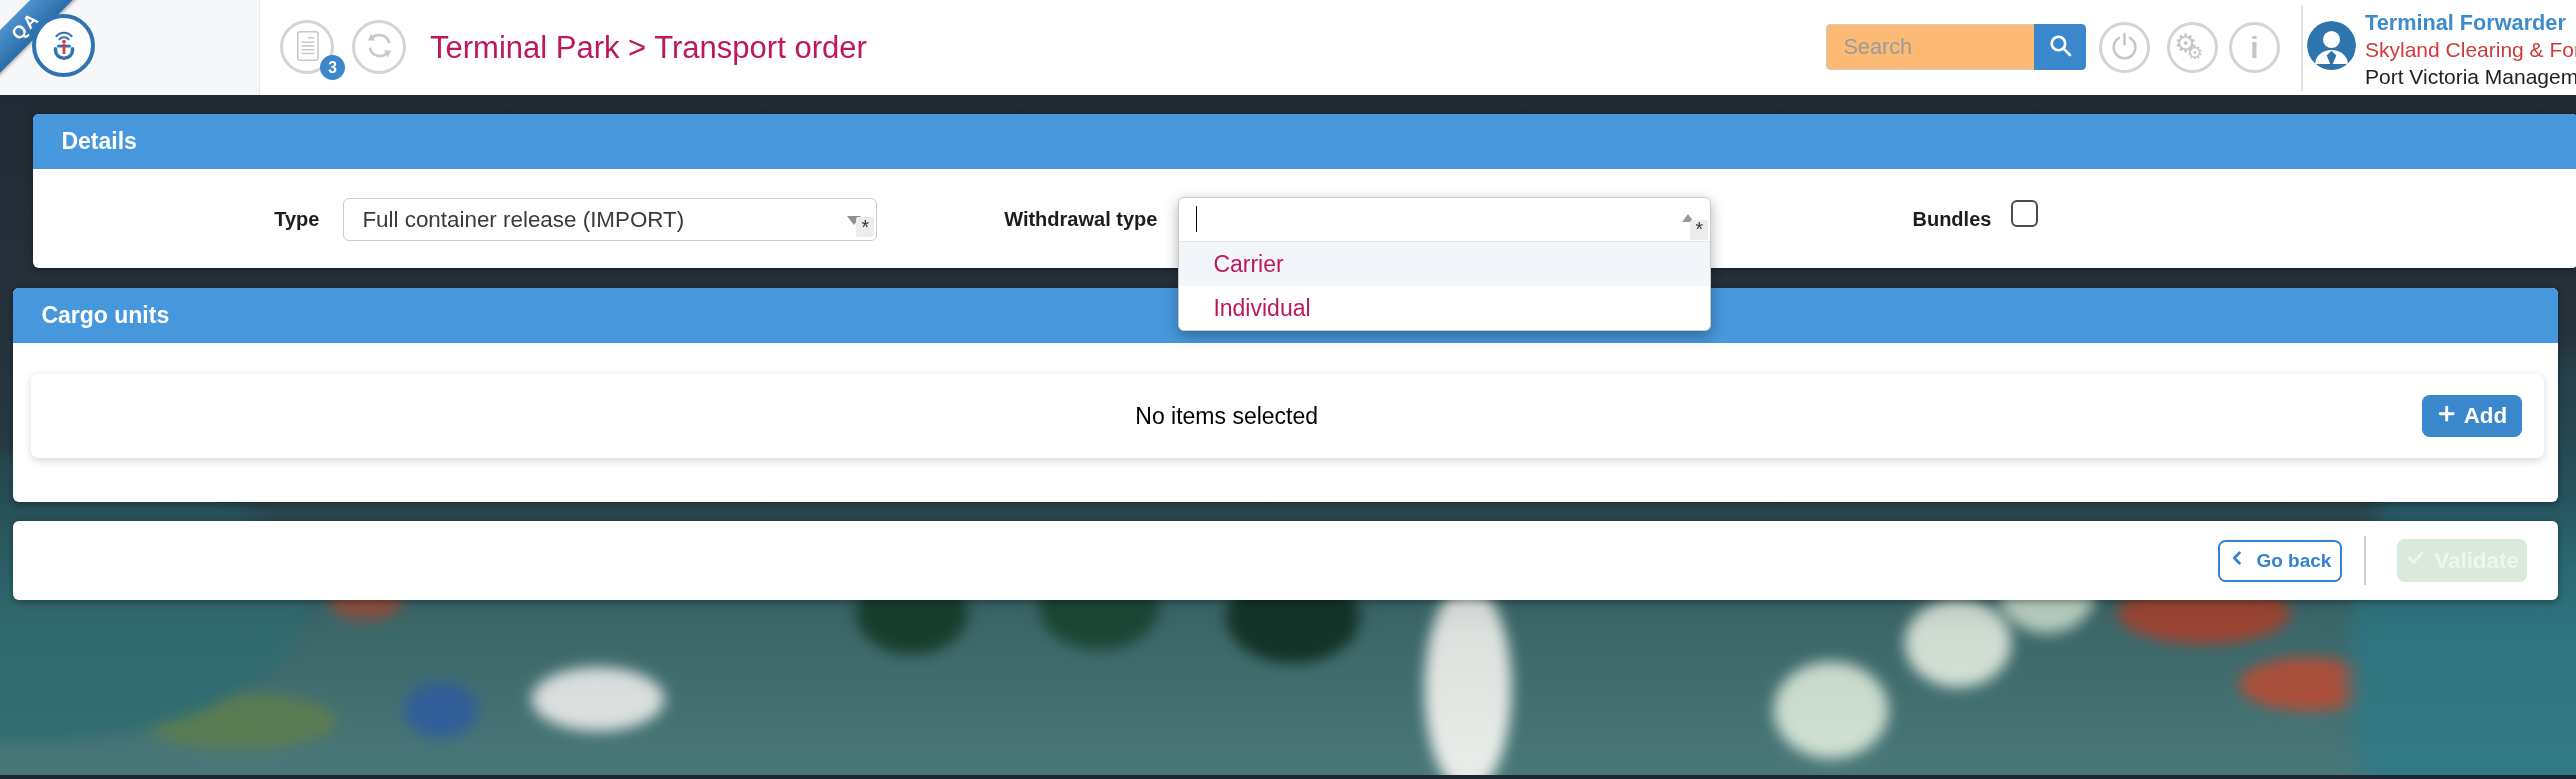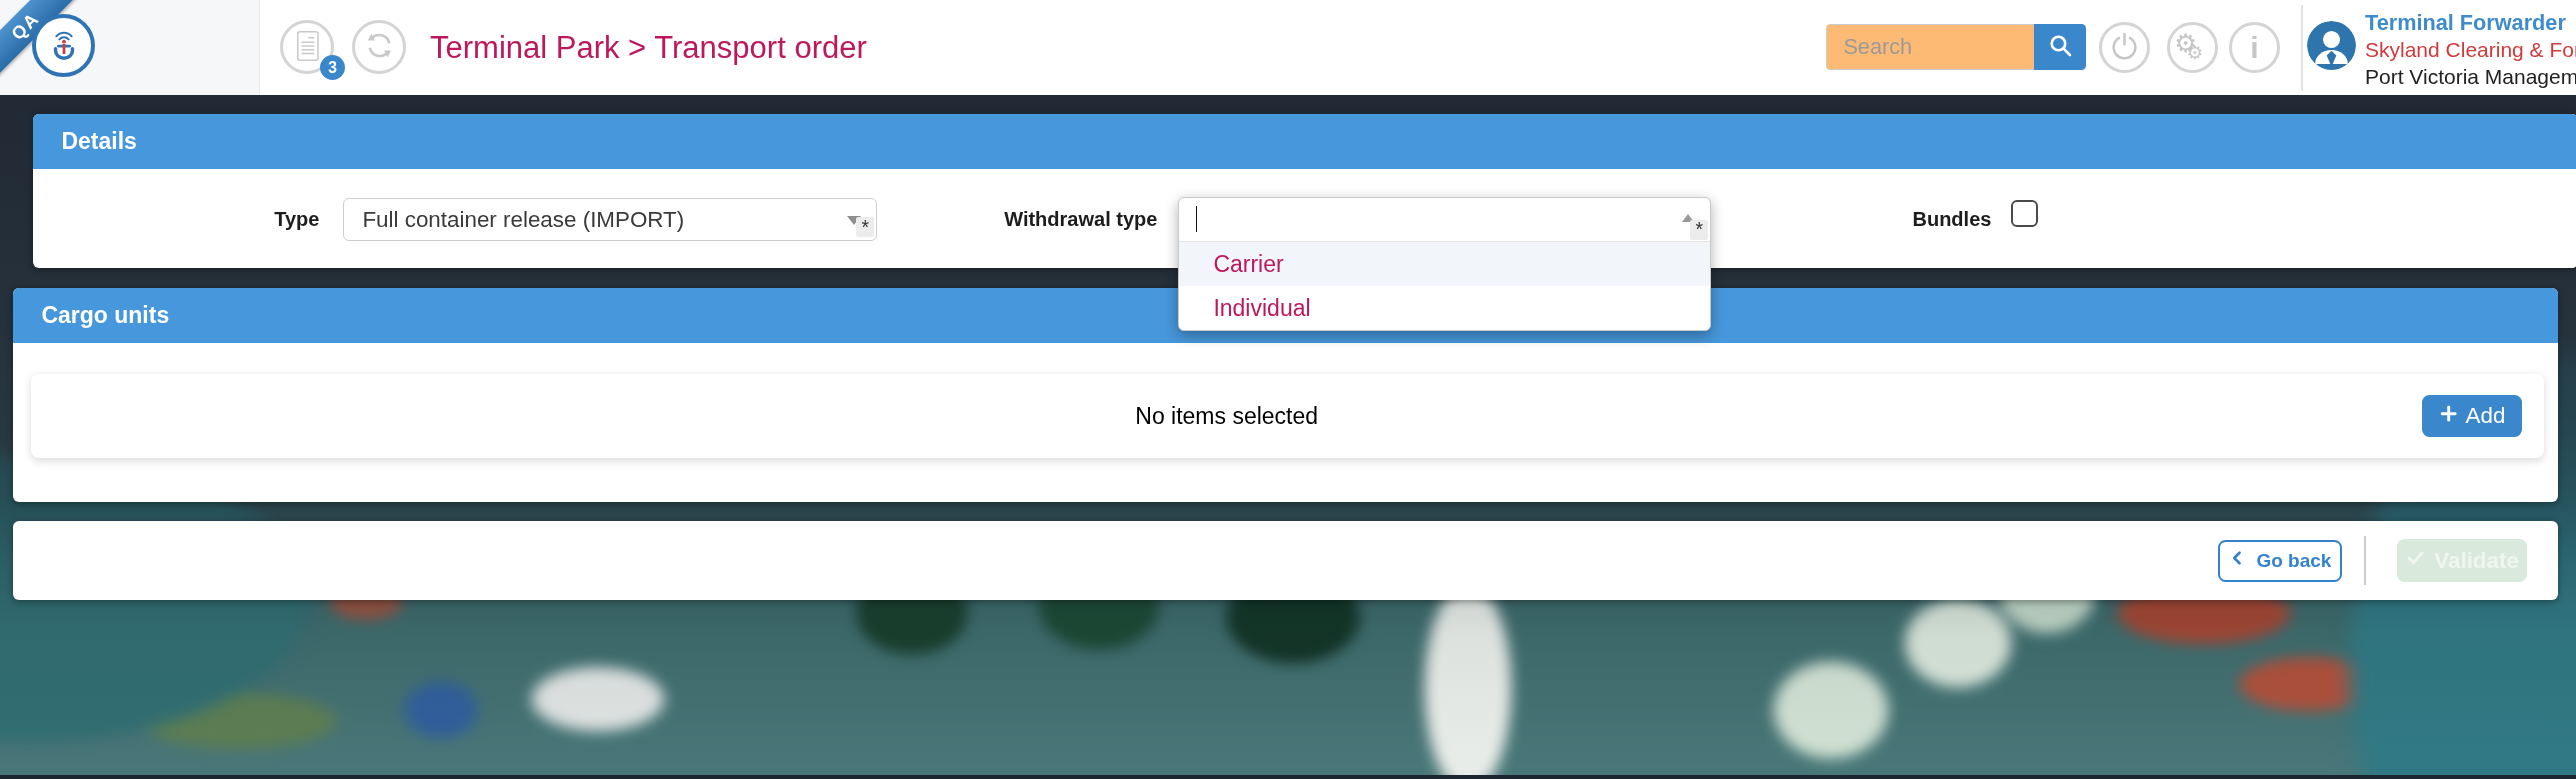"Add" .add-btn { font-weight: normal -> bold }
